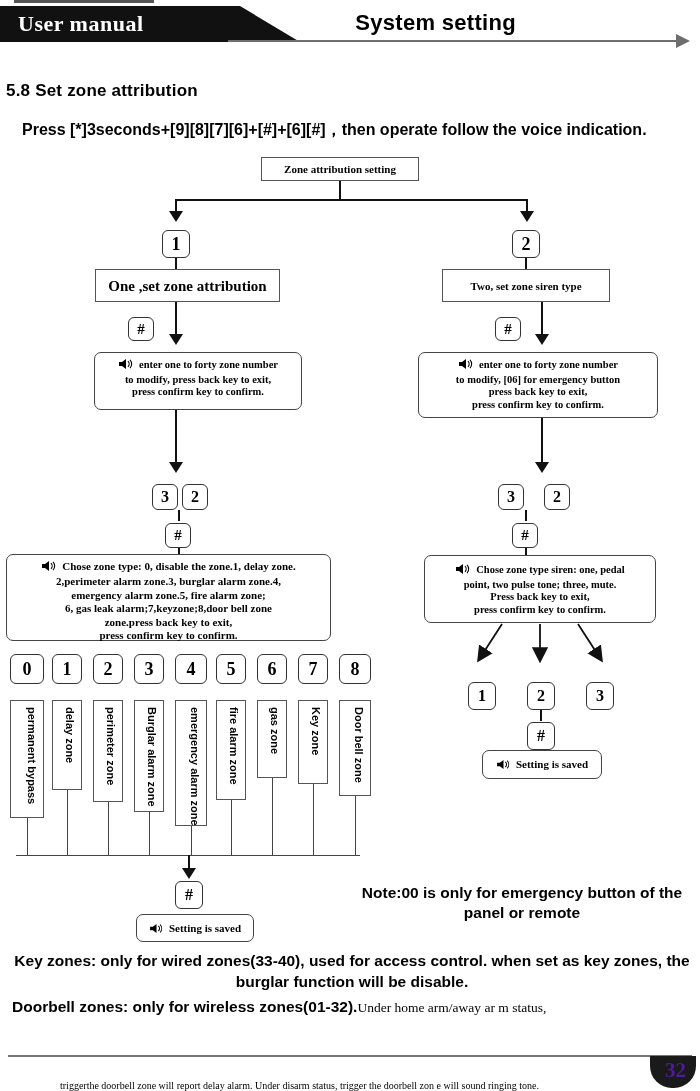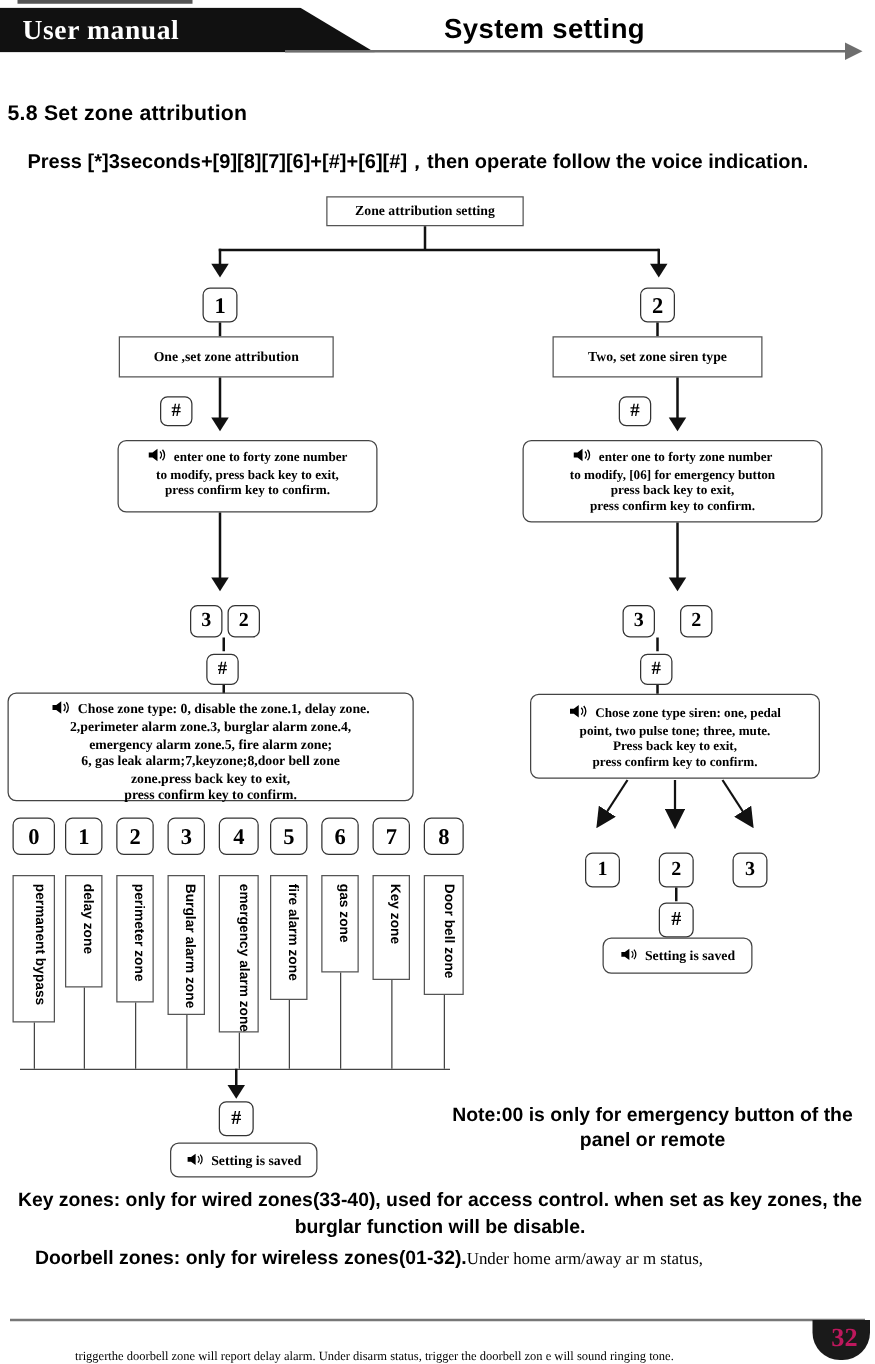"One ,set zone attribution" div.abs { font-size: 11px -> 15px; width: 172px -> 185px }
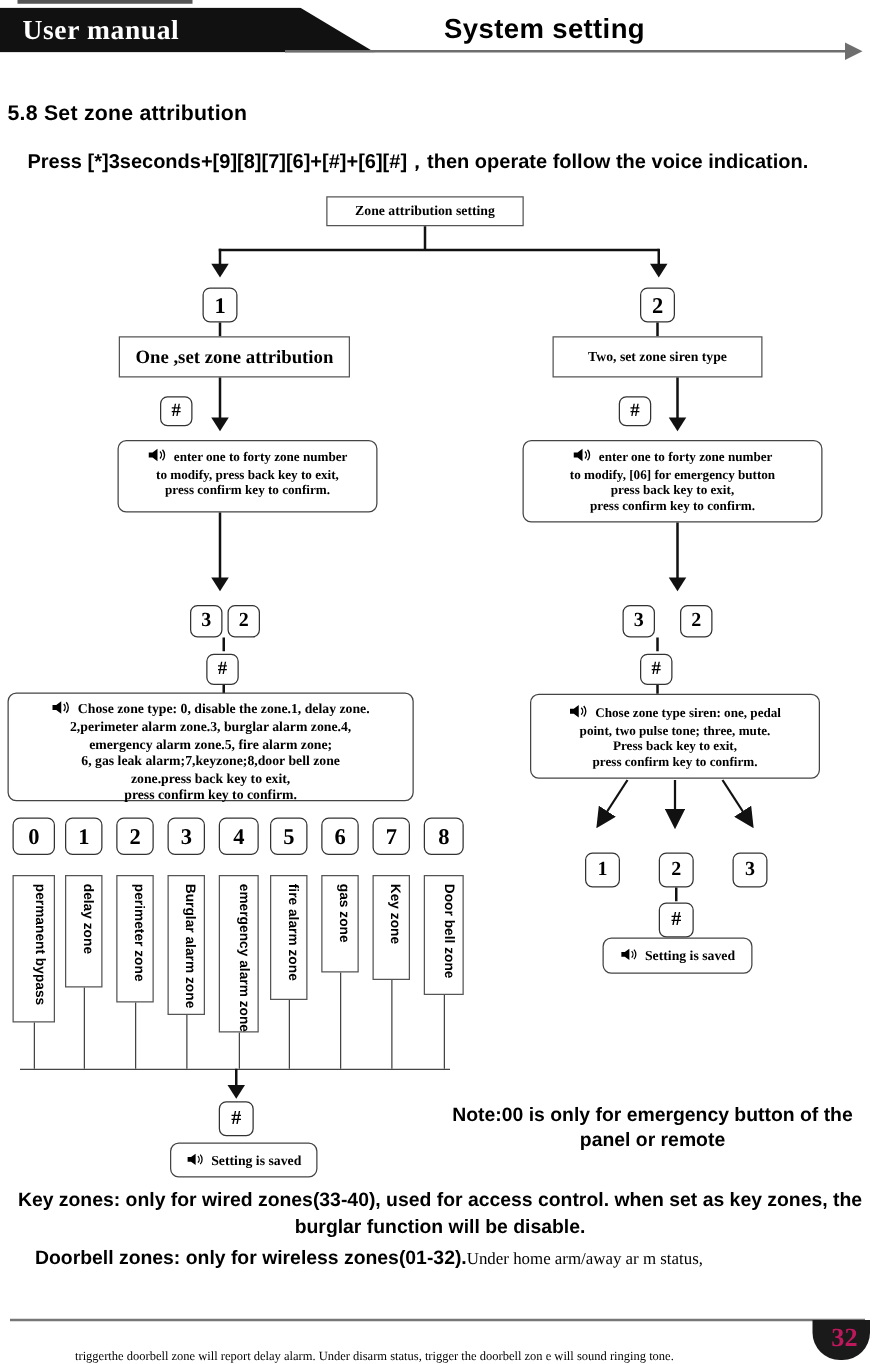"Doorbell zones: only for wireless" #foot2 { left: 28px -> 12px }
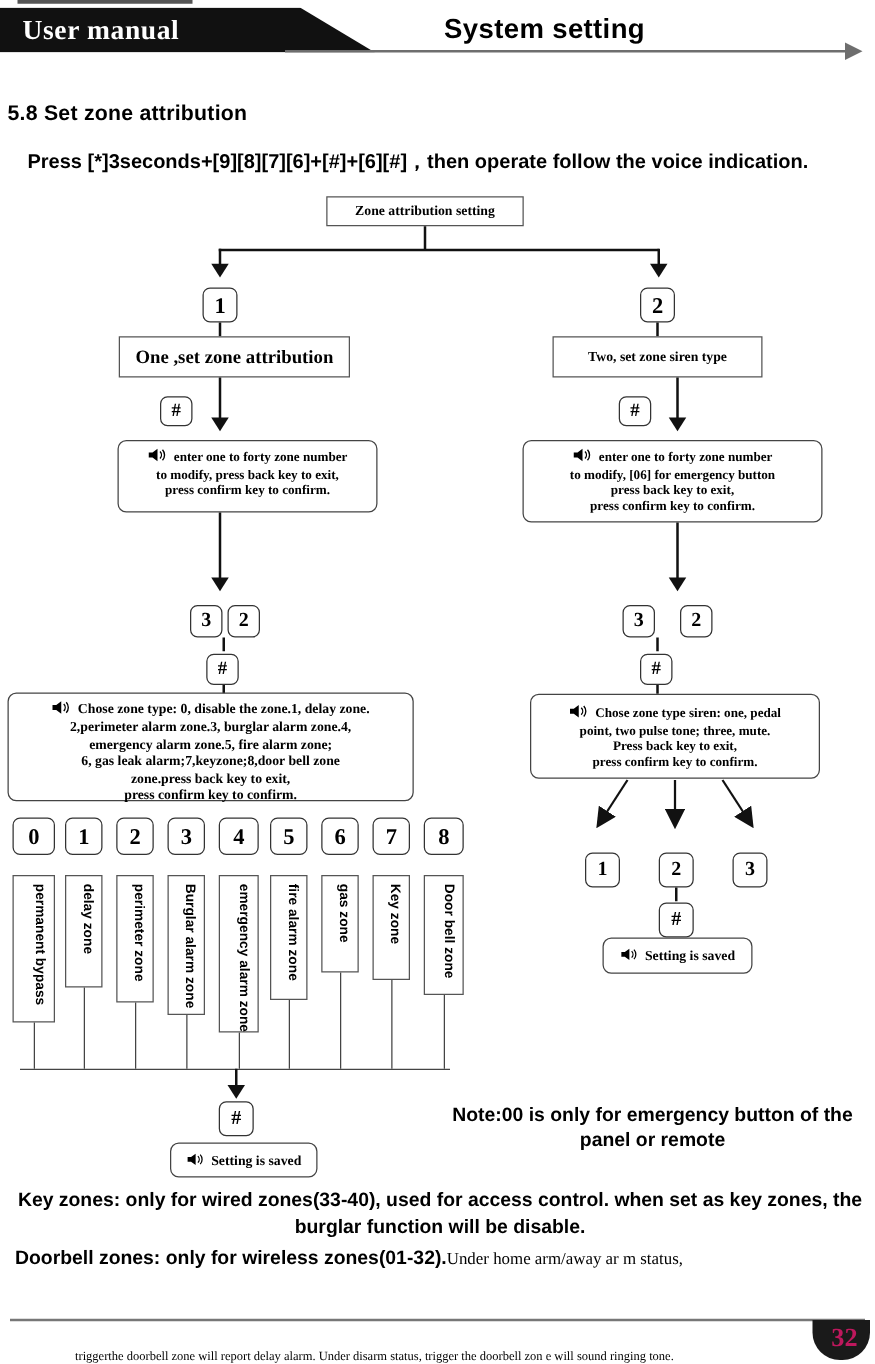"32" #pagenum { color: #be185d -> #4c1d95 }
